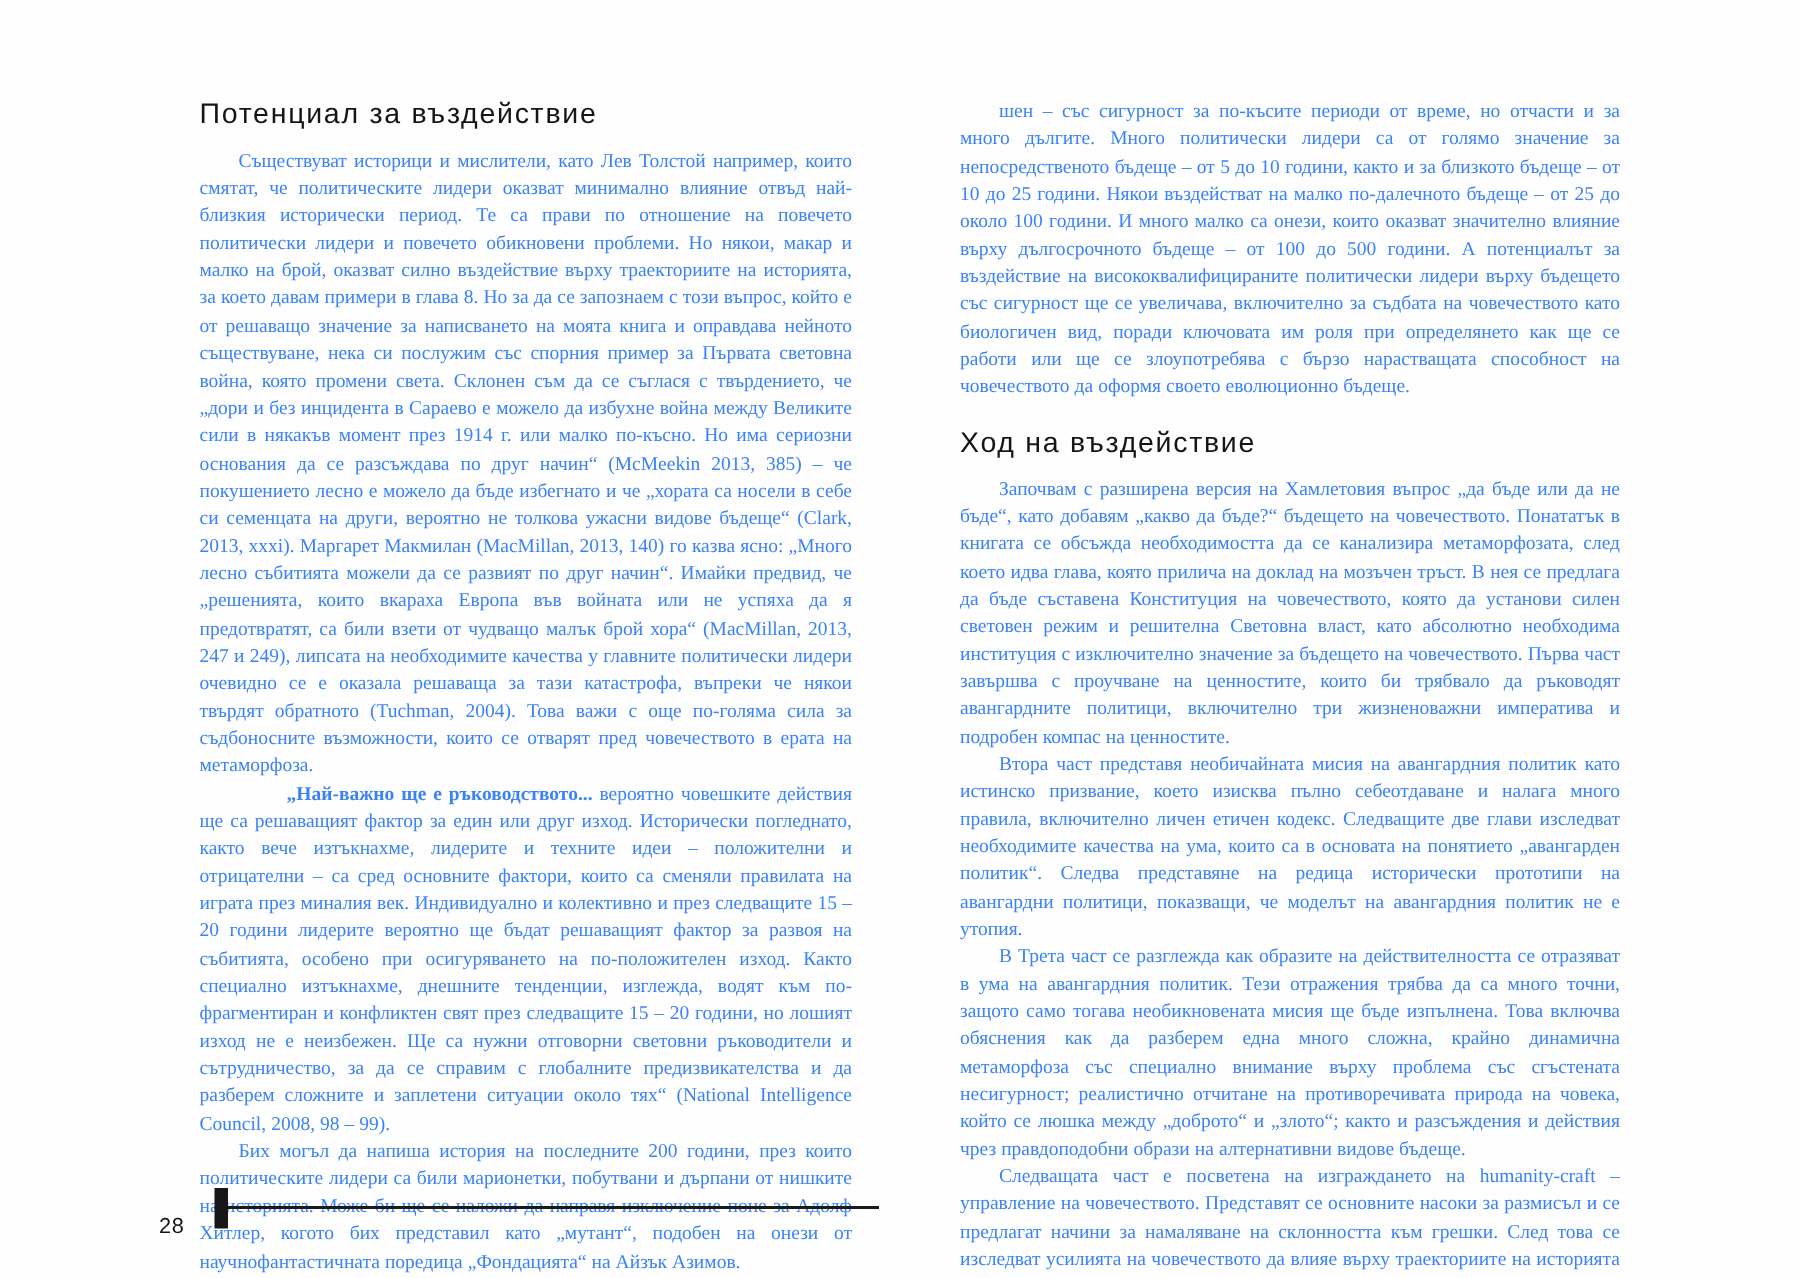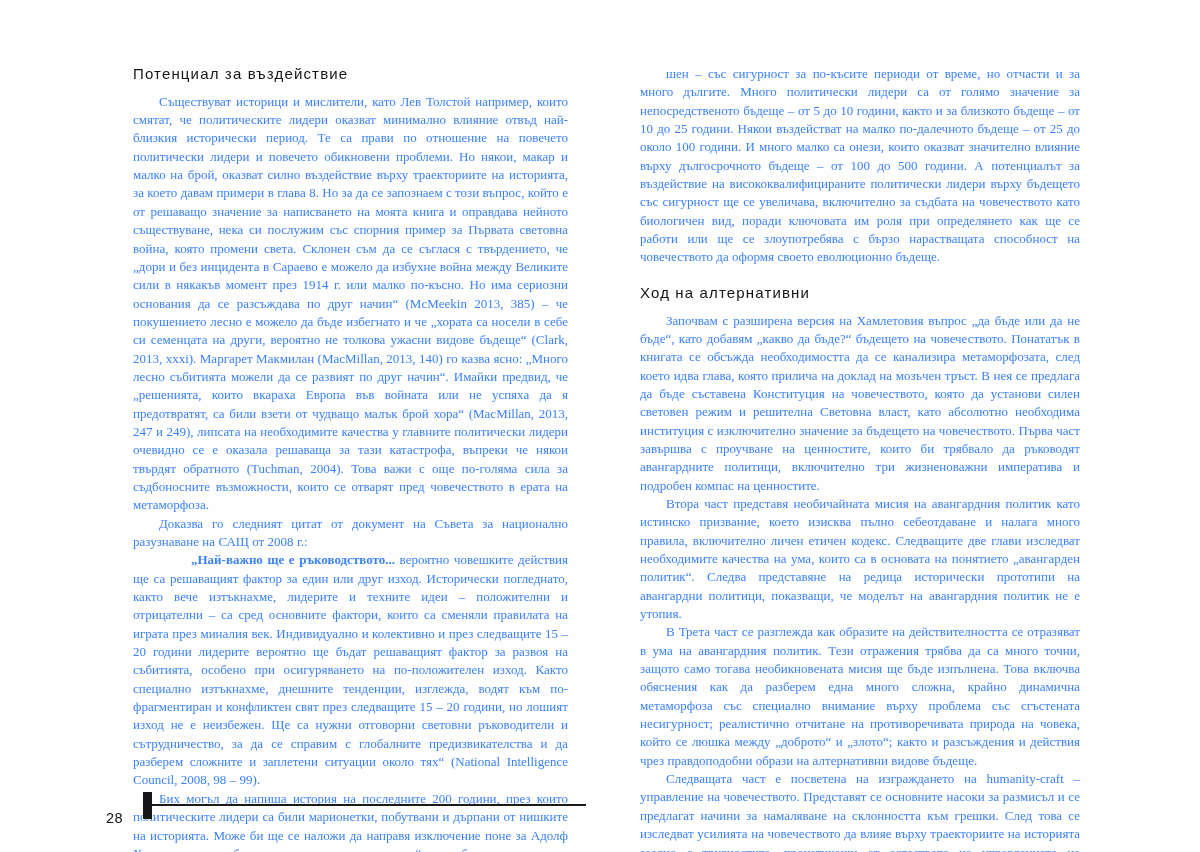"Потенциал за въздействие" h2.section-heading { font-size: 15px -> 19px }
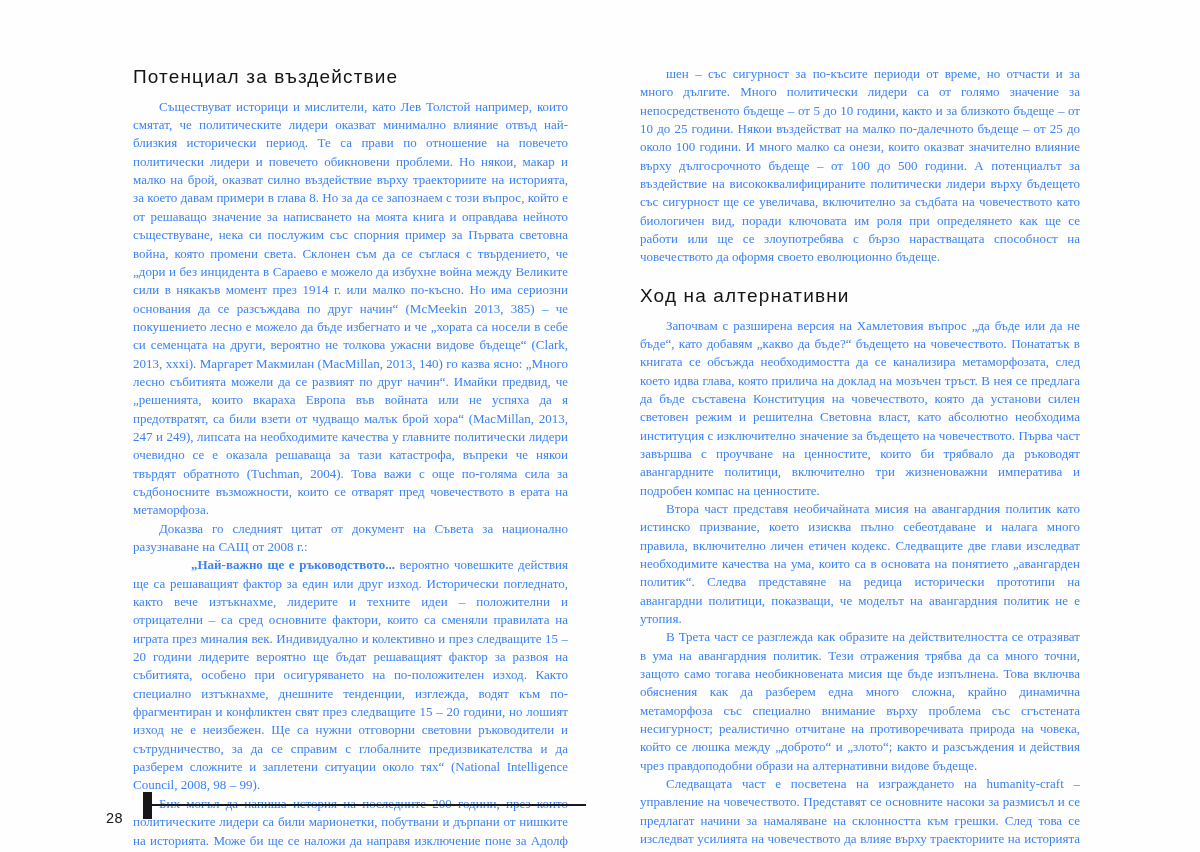"Ход на алтернативни" h2.section-heading { text: алтернативни -> въздействие }
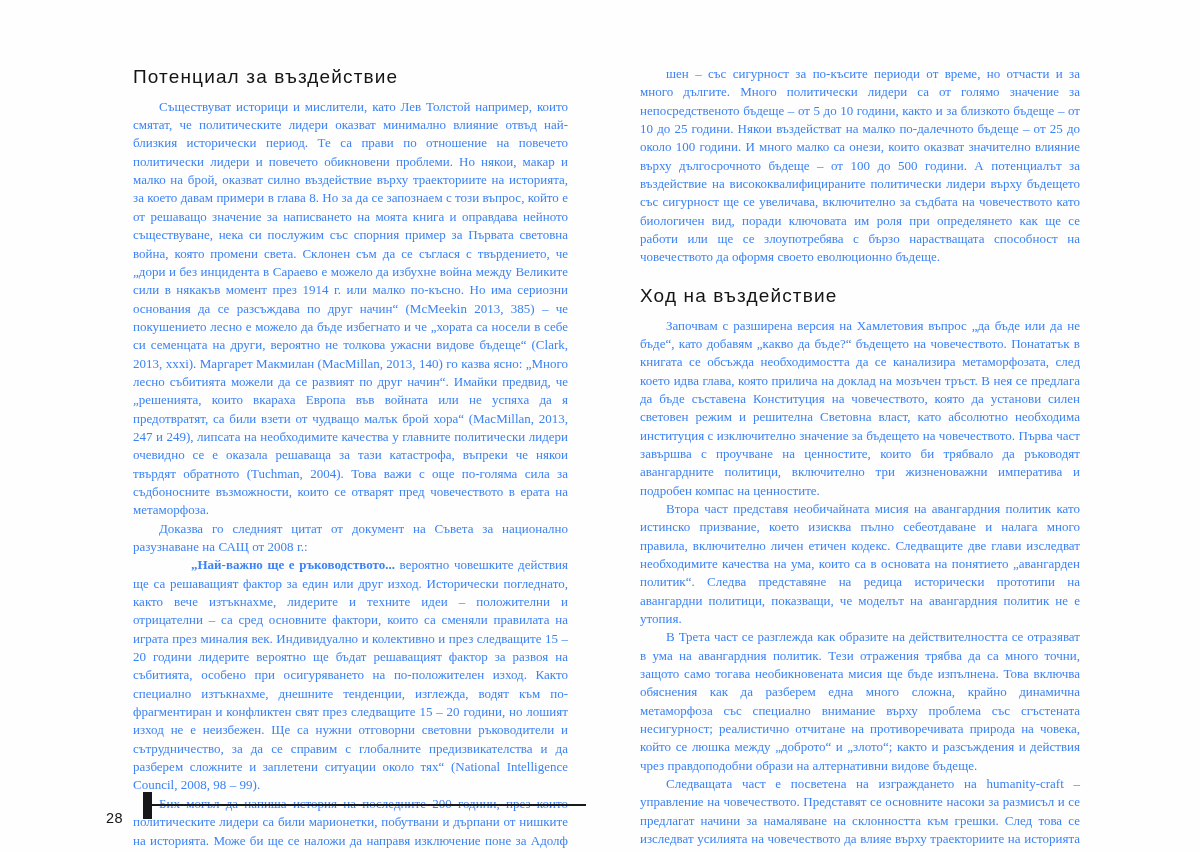"Доказва го следният цитат от" p.body { html: <p>Доказва го следният цитат от документ на Съвета за национално разузнаване на САЩ от 2008 г.:</p> -> none }
